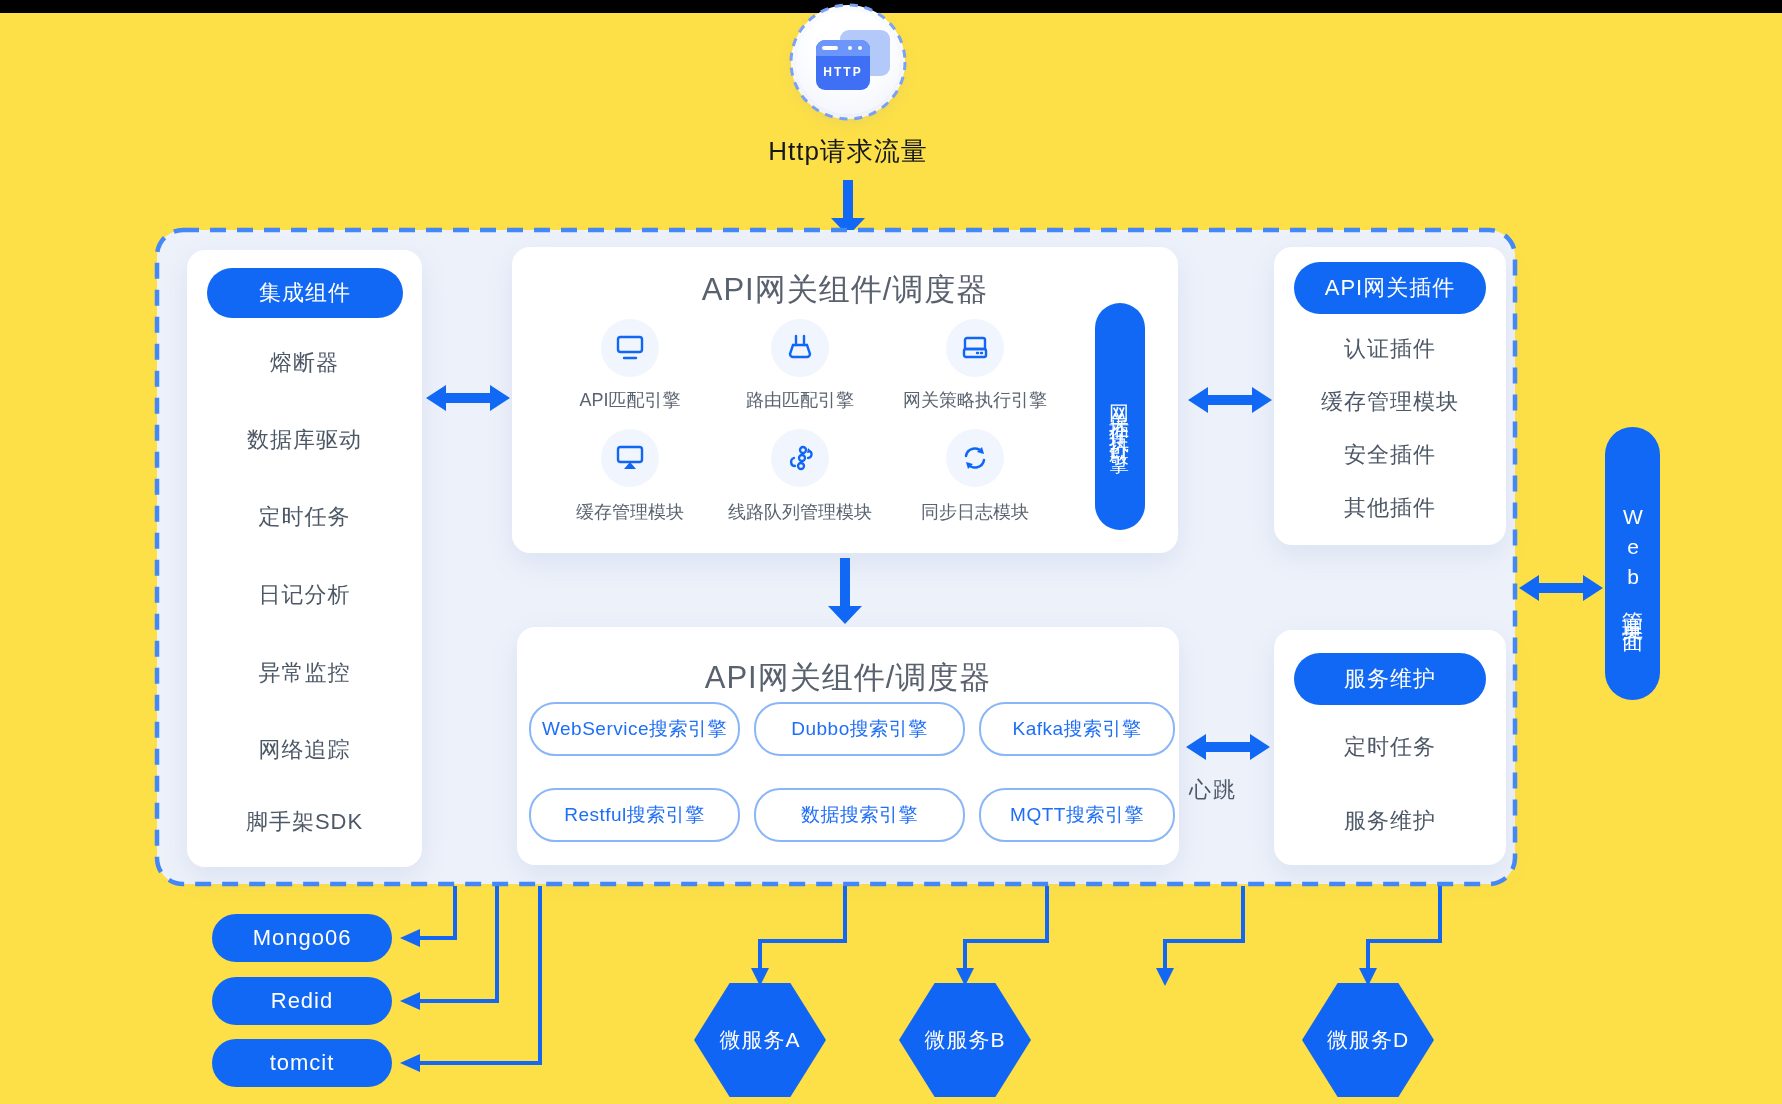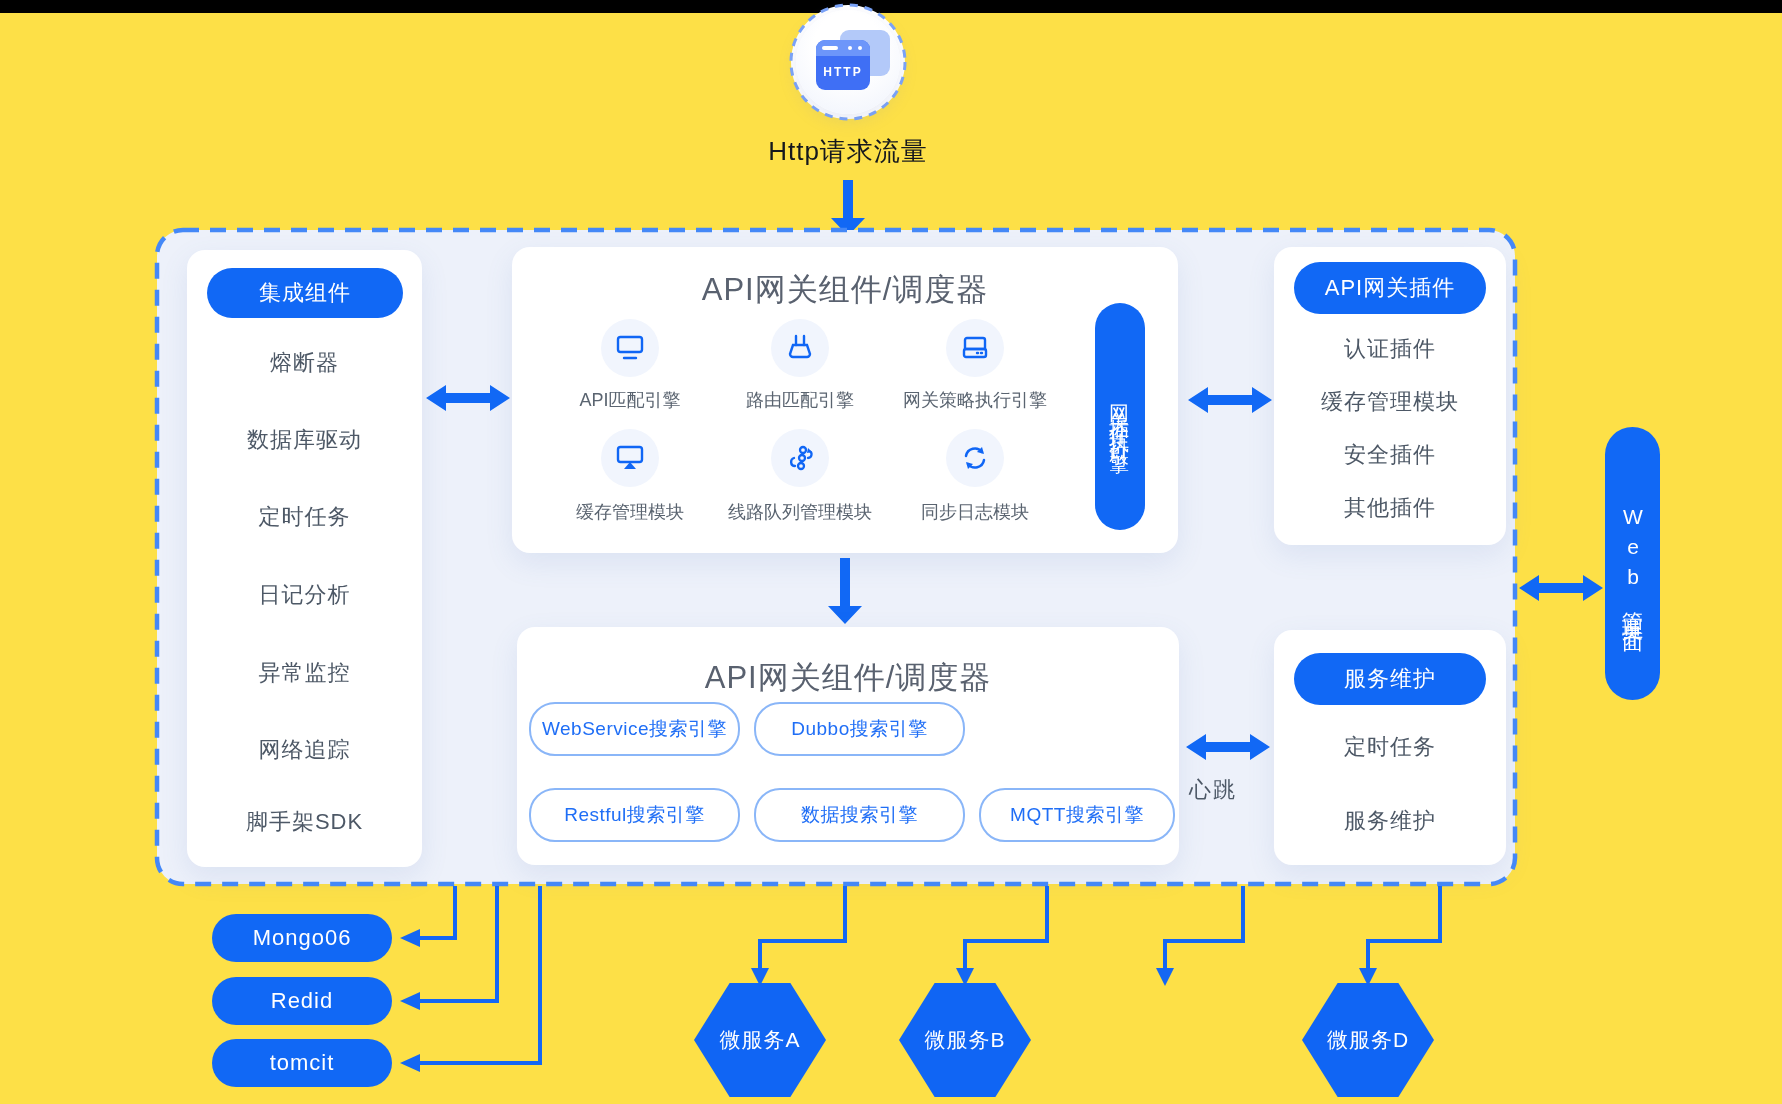"Kafka搜索引擎" div.abs { html: none -> <div>Kafka搜索引擎</div> }
